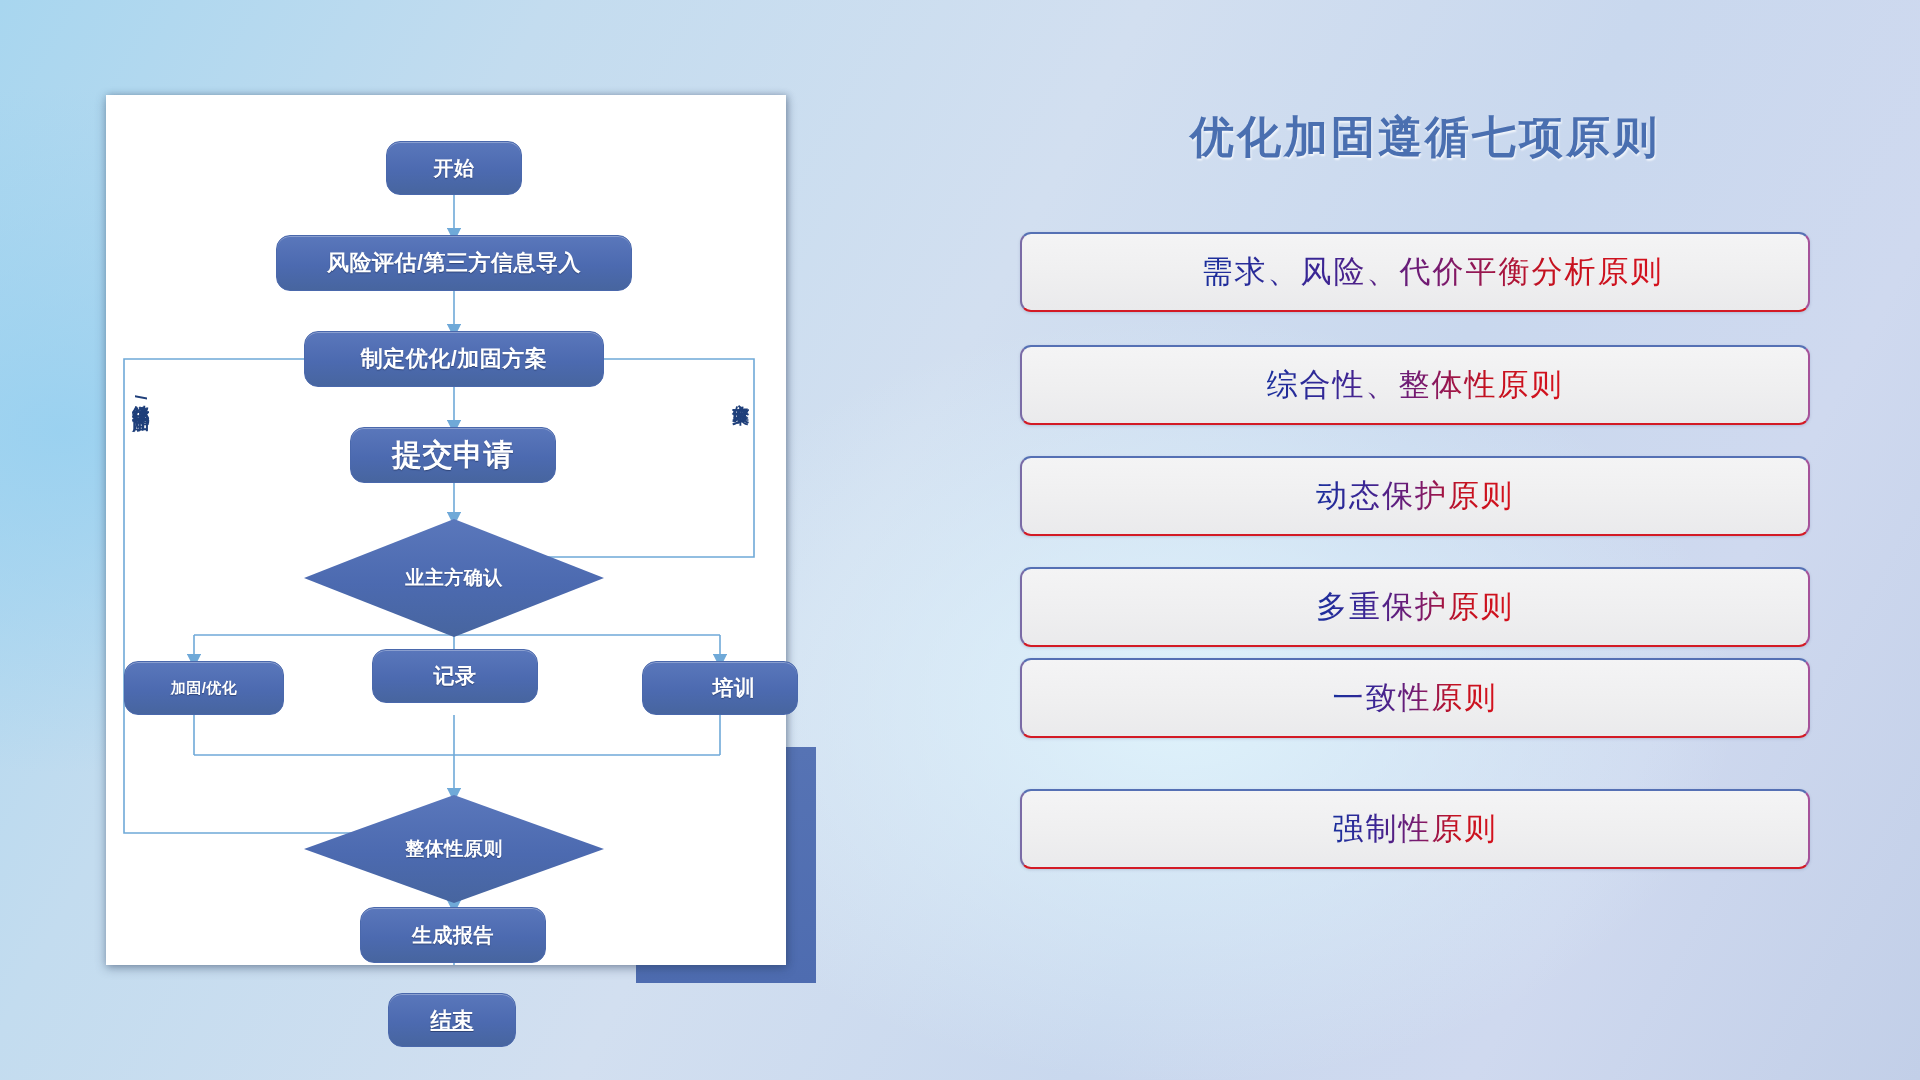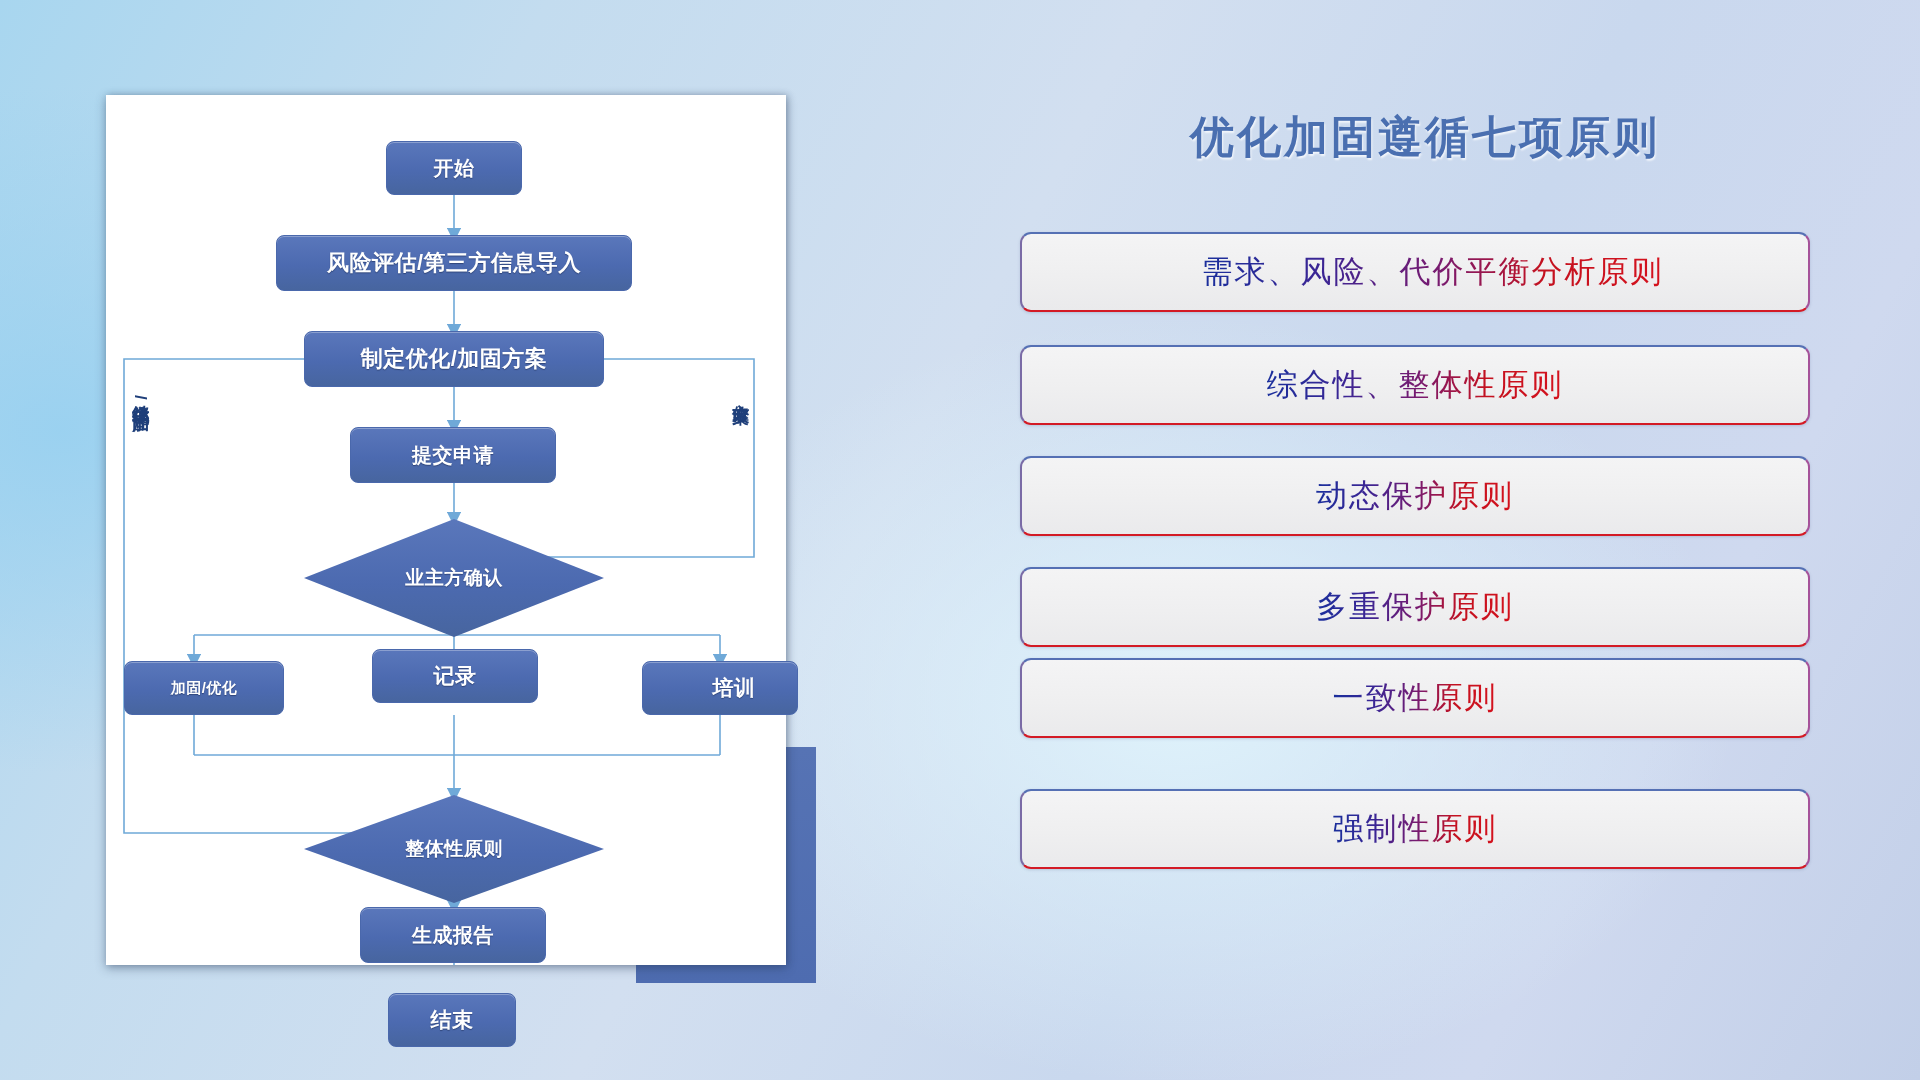"开始" .rectnode { border-radius: 8px -> 14px }
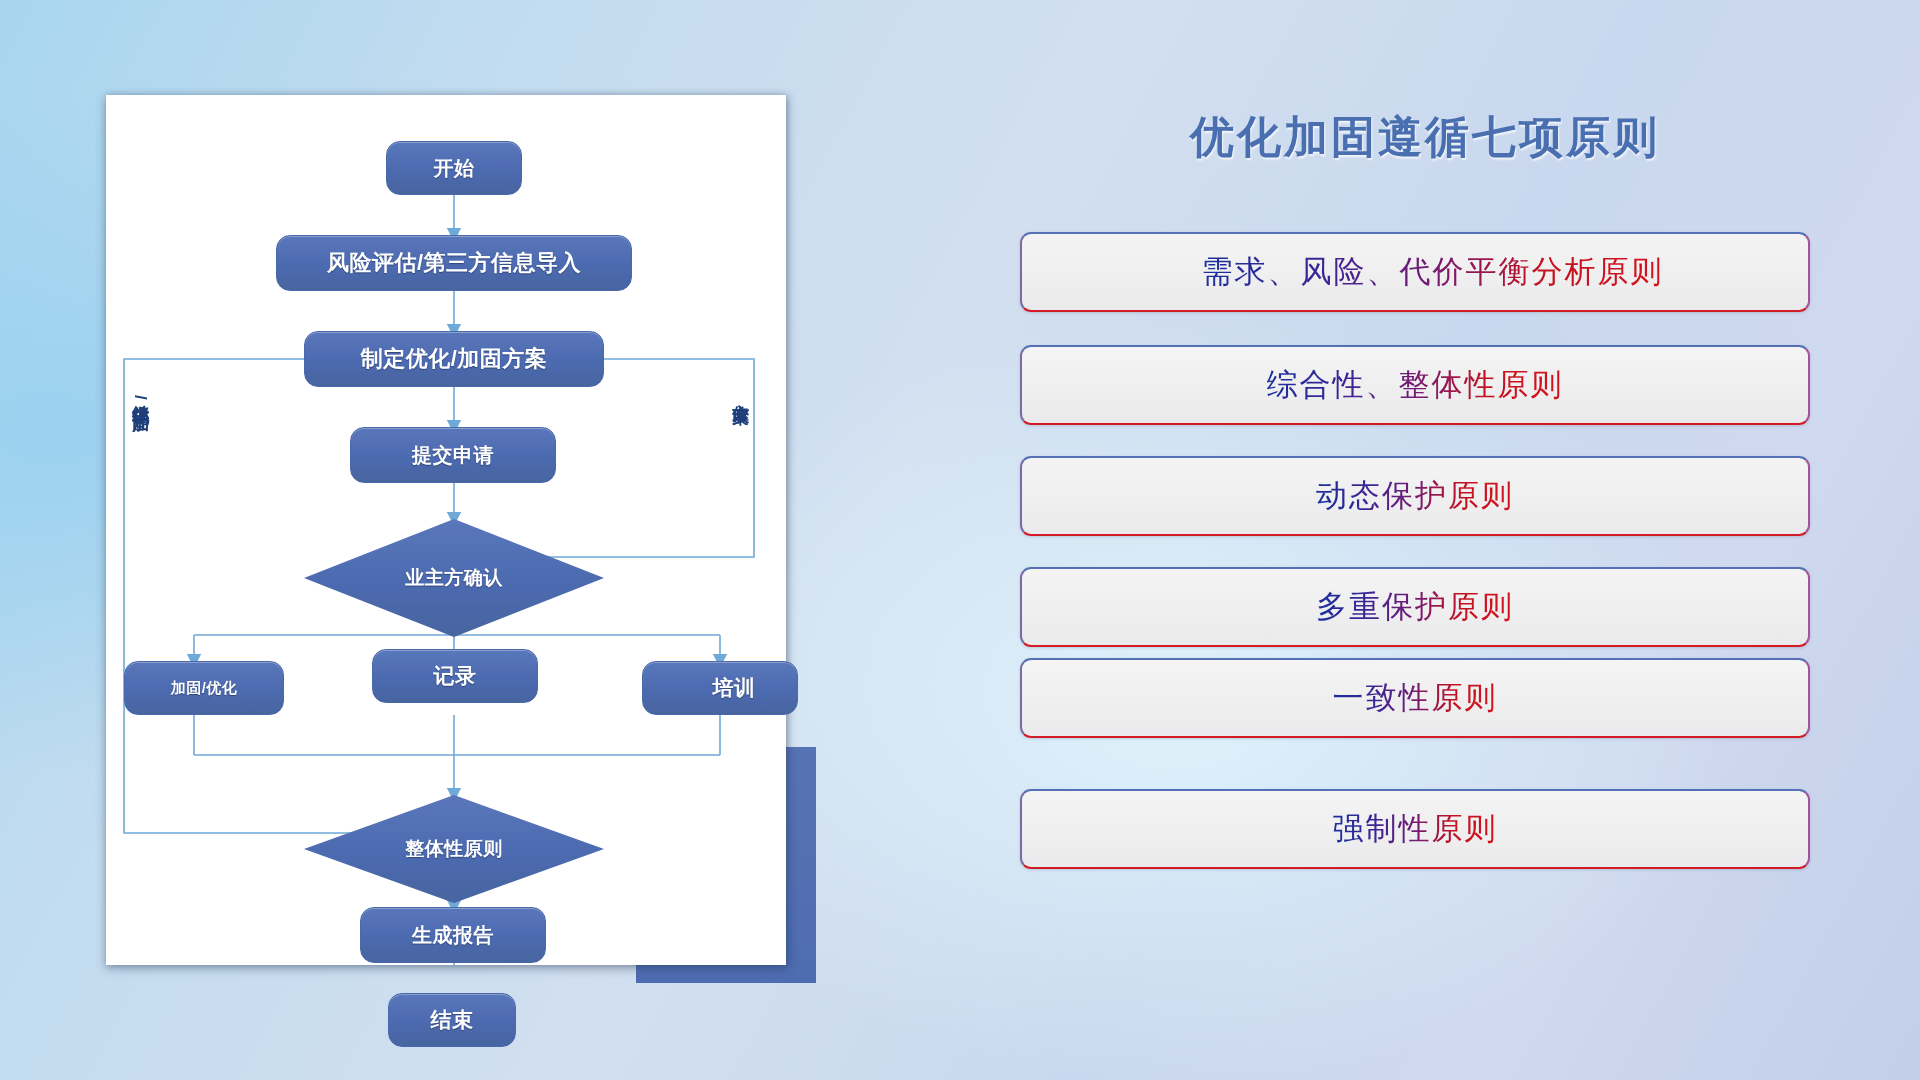"提交申请" div.node { font-size: 20px -> 30px }
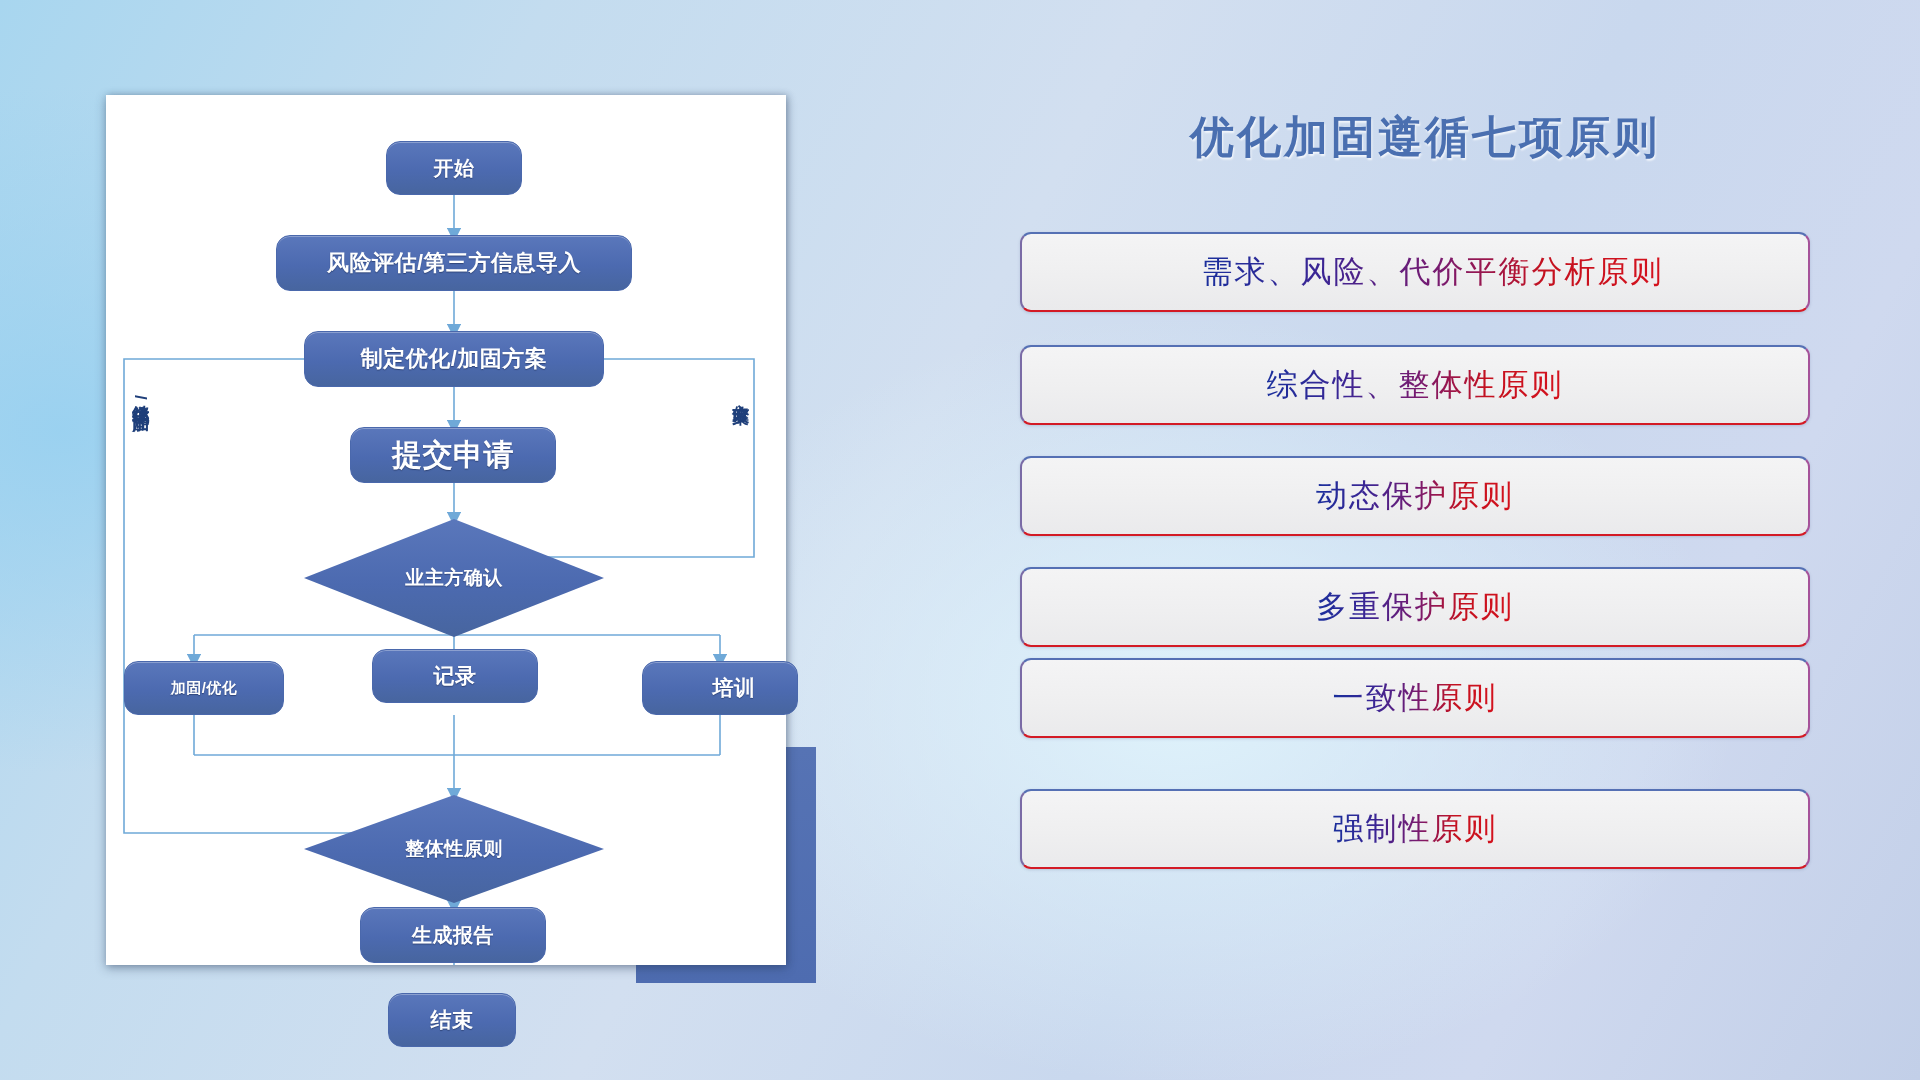"结束" div.node { text-decoration: none -> underline }
